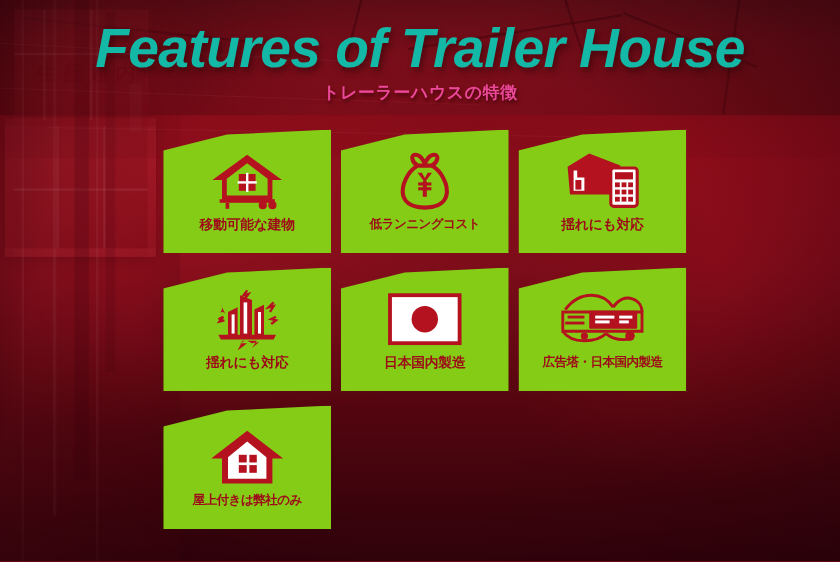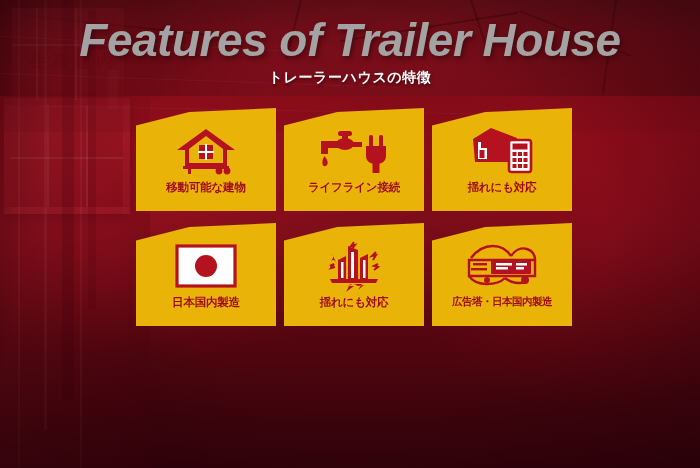"Features of Trailer House" #page-title { color: #a3a3a3 -> #14b8a6 }
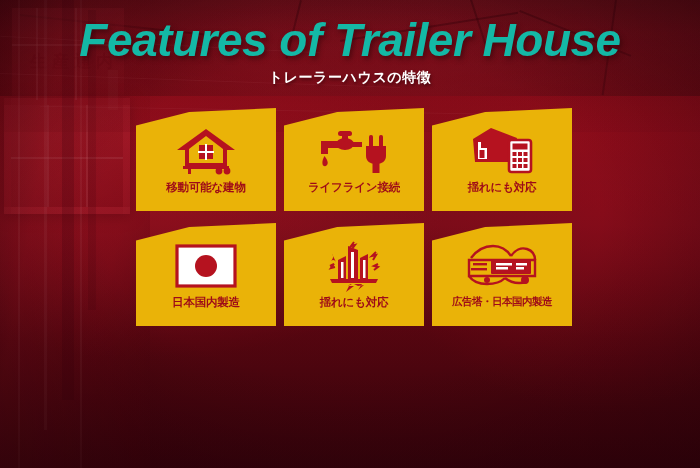"トレーラーハウスの特徴" #page-subtitle { color: #ffffff -> #ec4899 }
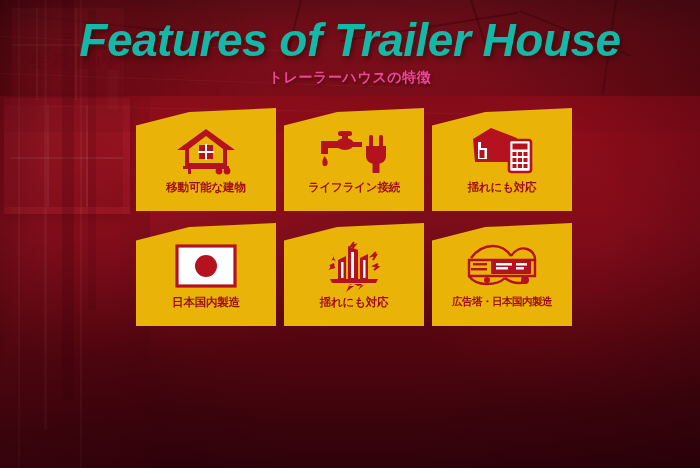"移動可能な建物" .feature-card { background: #eab308 -> #84cc16 }
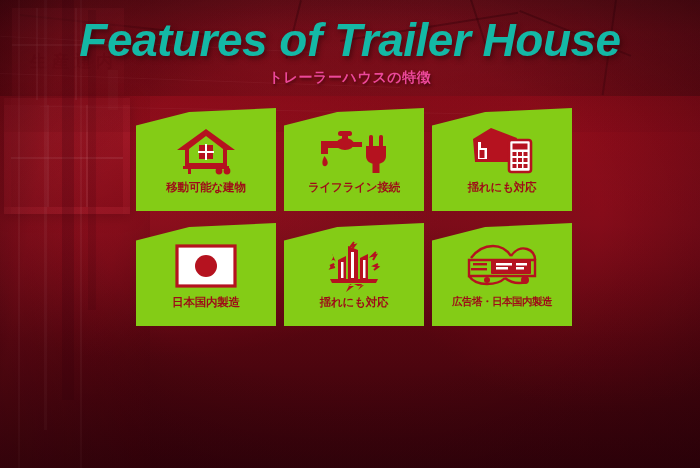"低ランニングコスト" div.feature-card { html: none -> <div> <div> <svg> <g> <path></path> <path></path> </g> <g> <path></path> <rect></rect> <rect></rect> <rect></rect> </g> </svg> </div> <div>低ランニングコスト</div> </div> }
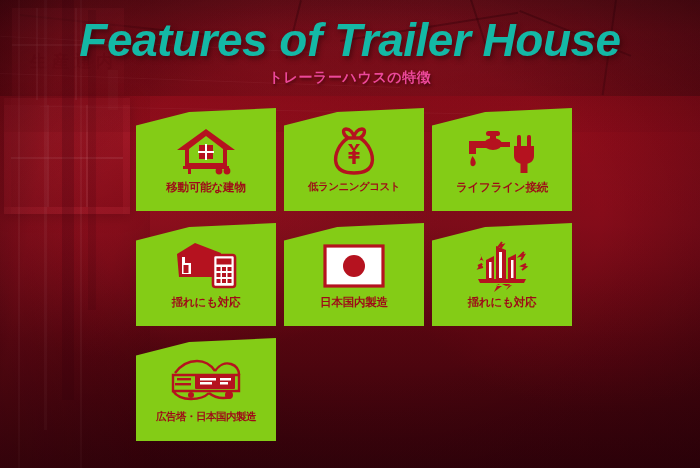"ライフライン接続" div.feature-card { html: <div> <div> <svg> <g> <rect></rect> <rect></rect> <ellipse></ellipse> <rect></rect> <path></path> <rect></rect> <path></path> <rect></rect> <rect></rect> <path></path> <rect></rect> </g> </svg> </div> <div>ライフライン接続</div> </div> -> none }
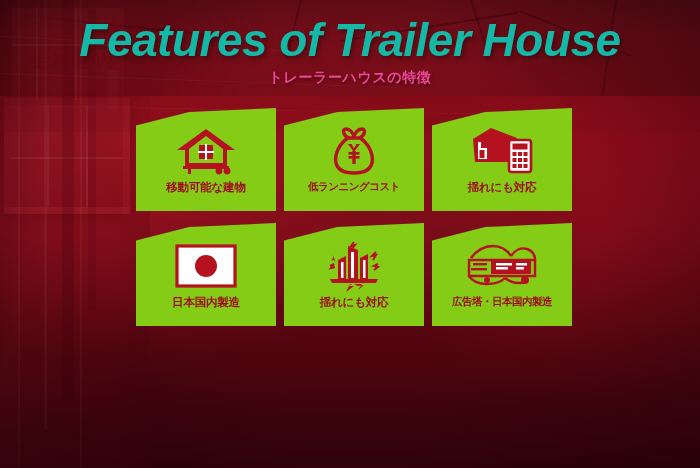"日本国内製造" div.feature-card { order: before "揺れにも対応" -> after "揺れにも対応" }
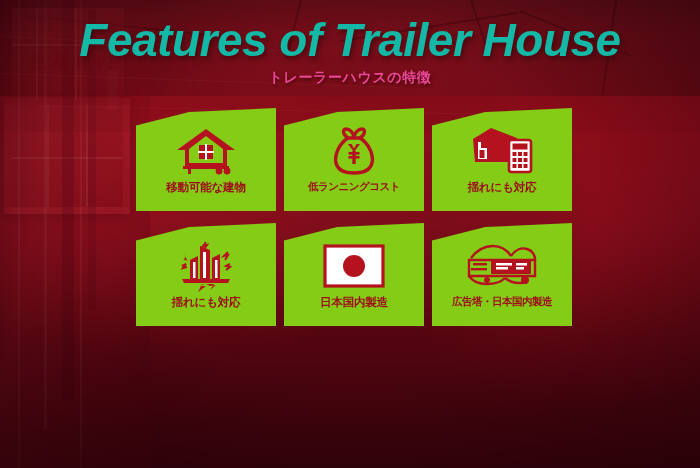"屋上付きは弊社のみ" div.feature-card { html: none -> <div> <div> <svg> <g> <path></path> </g> <g> <path></path> </g> <g> <rect></rect> </g> <g> <rect></rect> <rect></rect> </g> </svg> </div> <div>屋上付きは弊社のみ</div> </div> }
